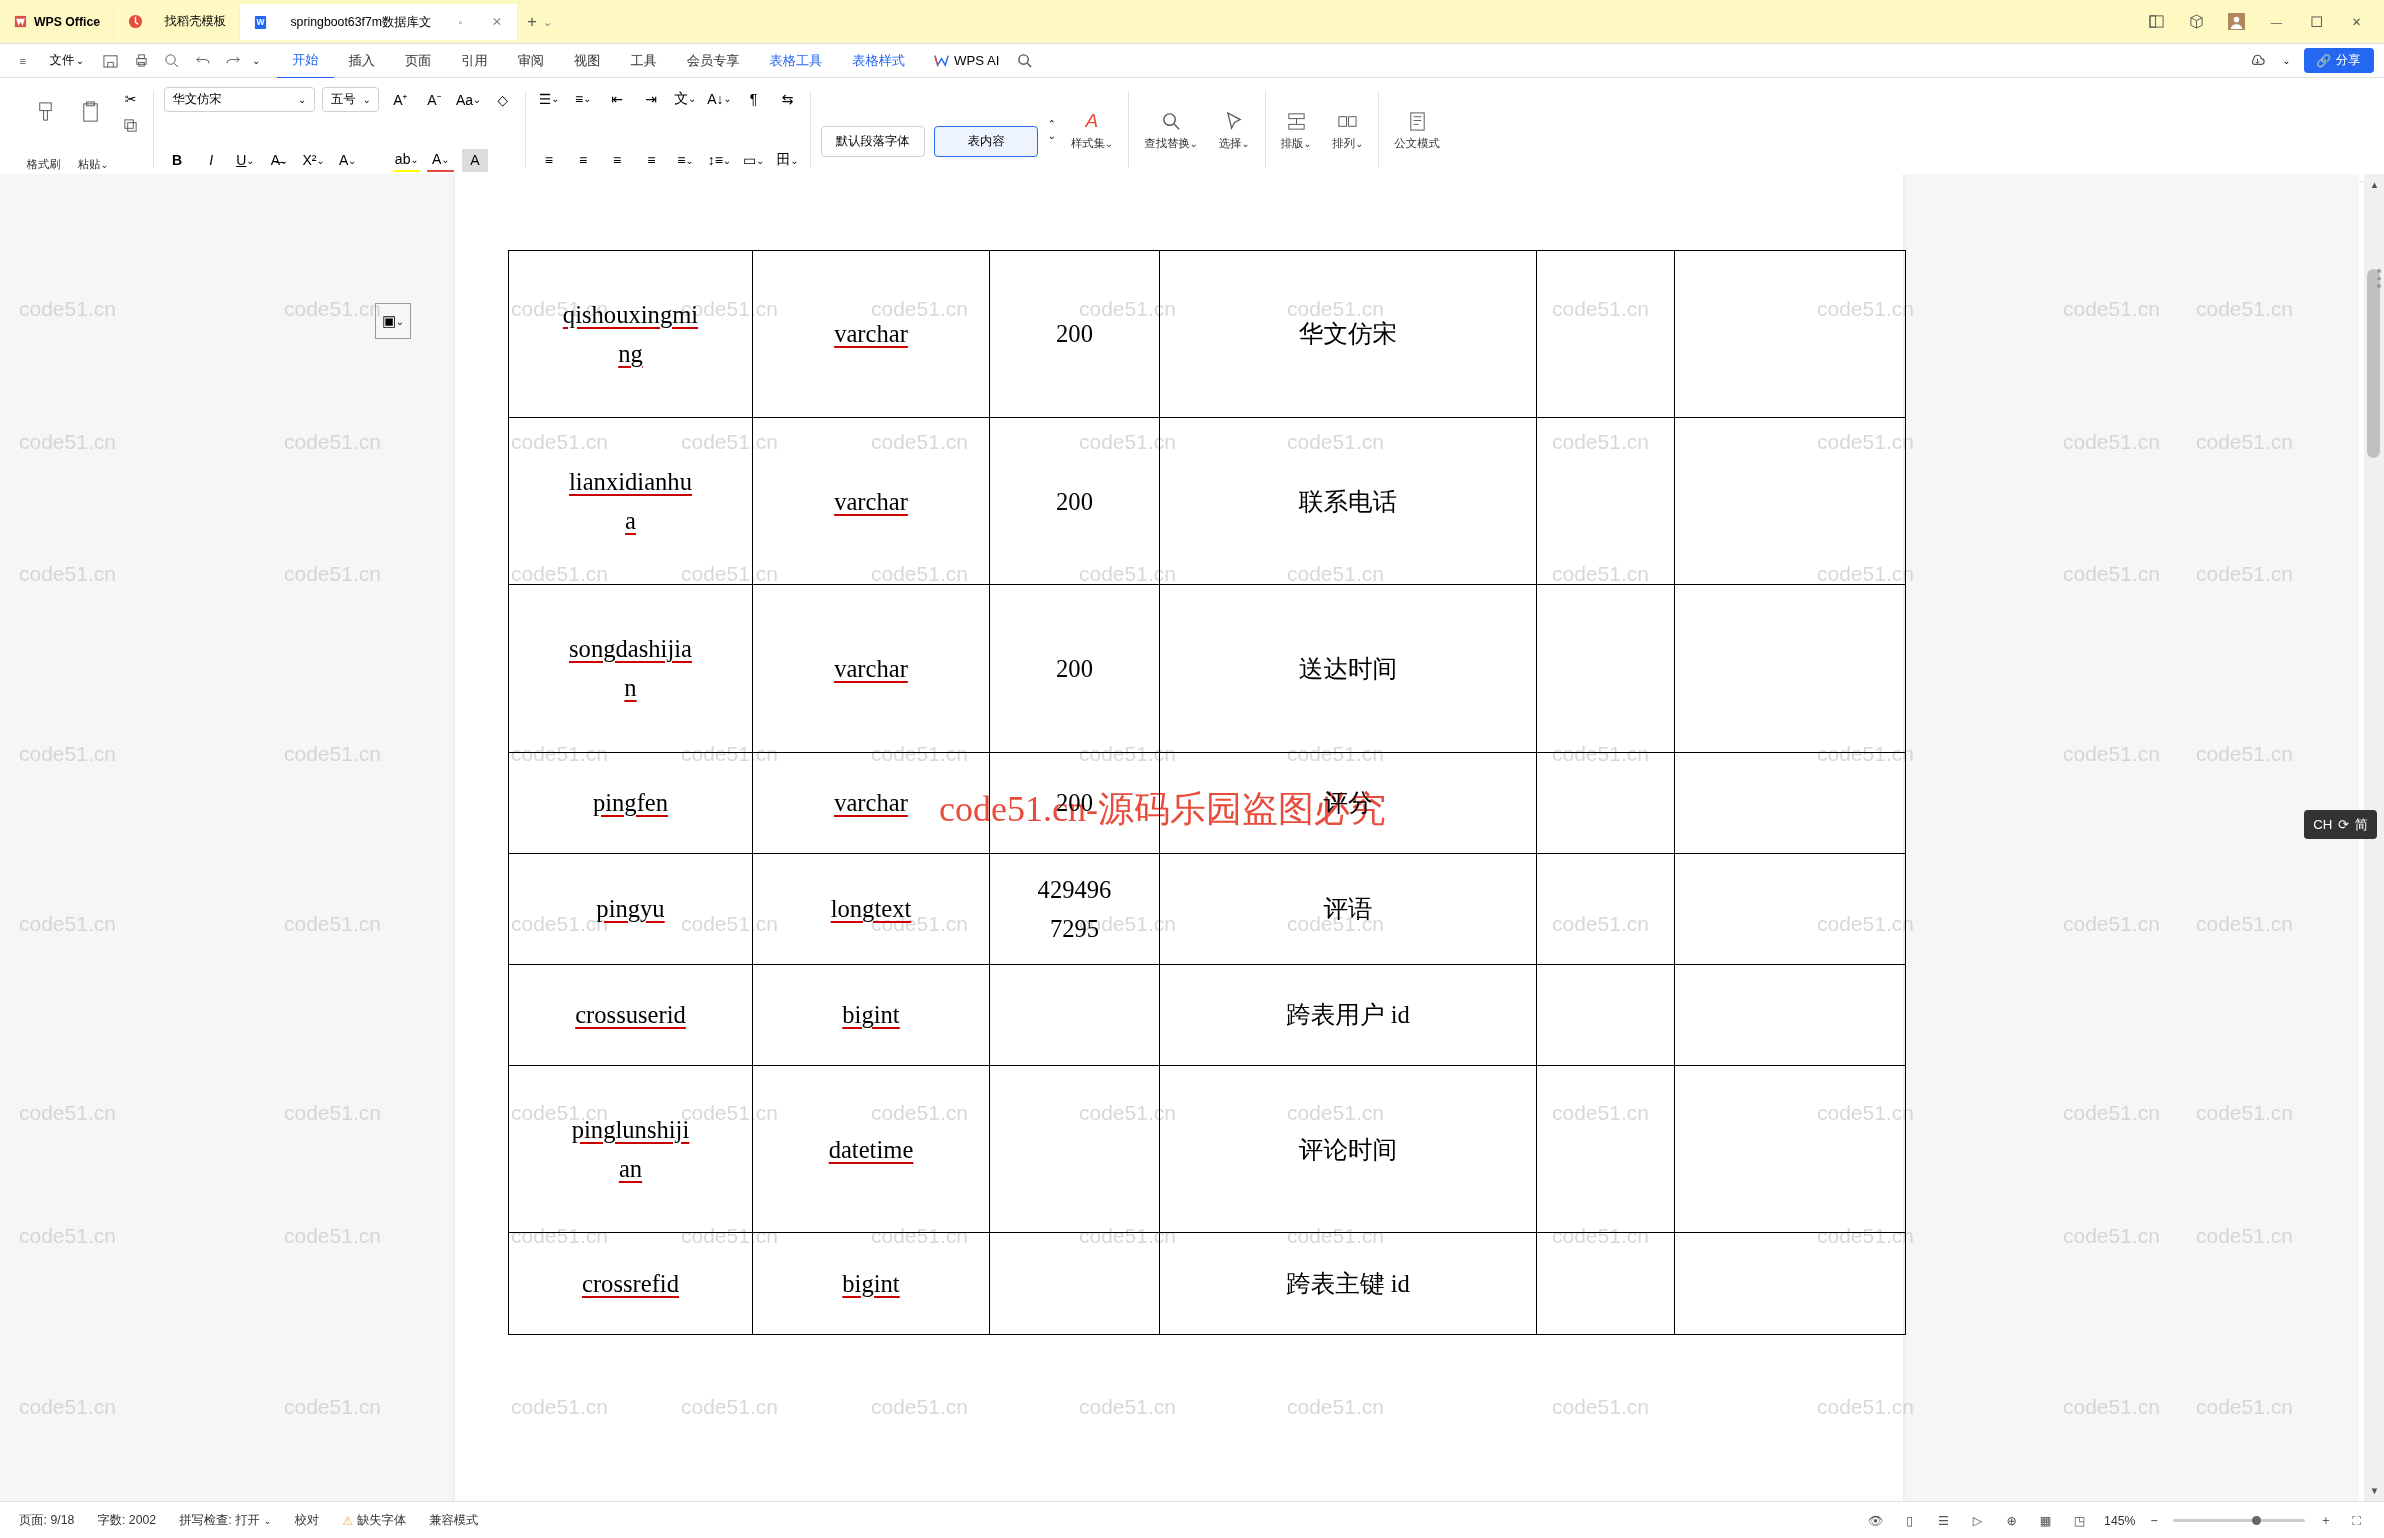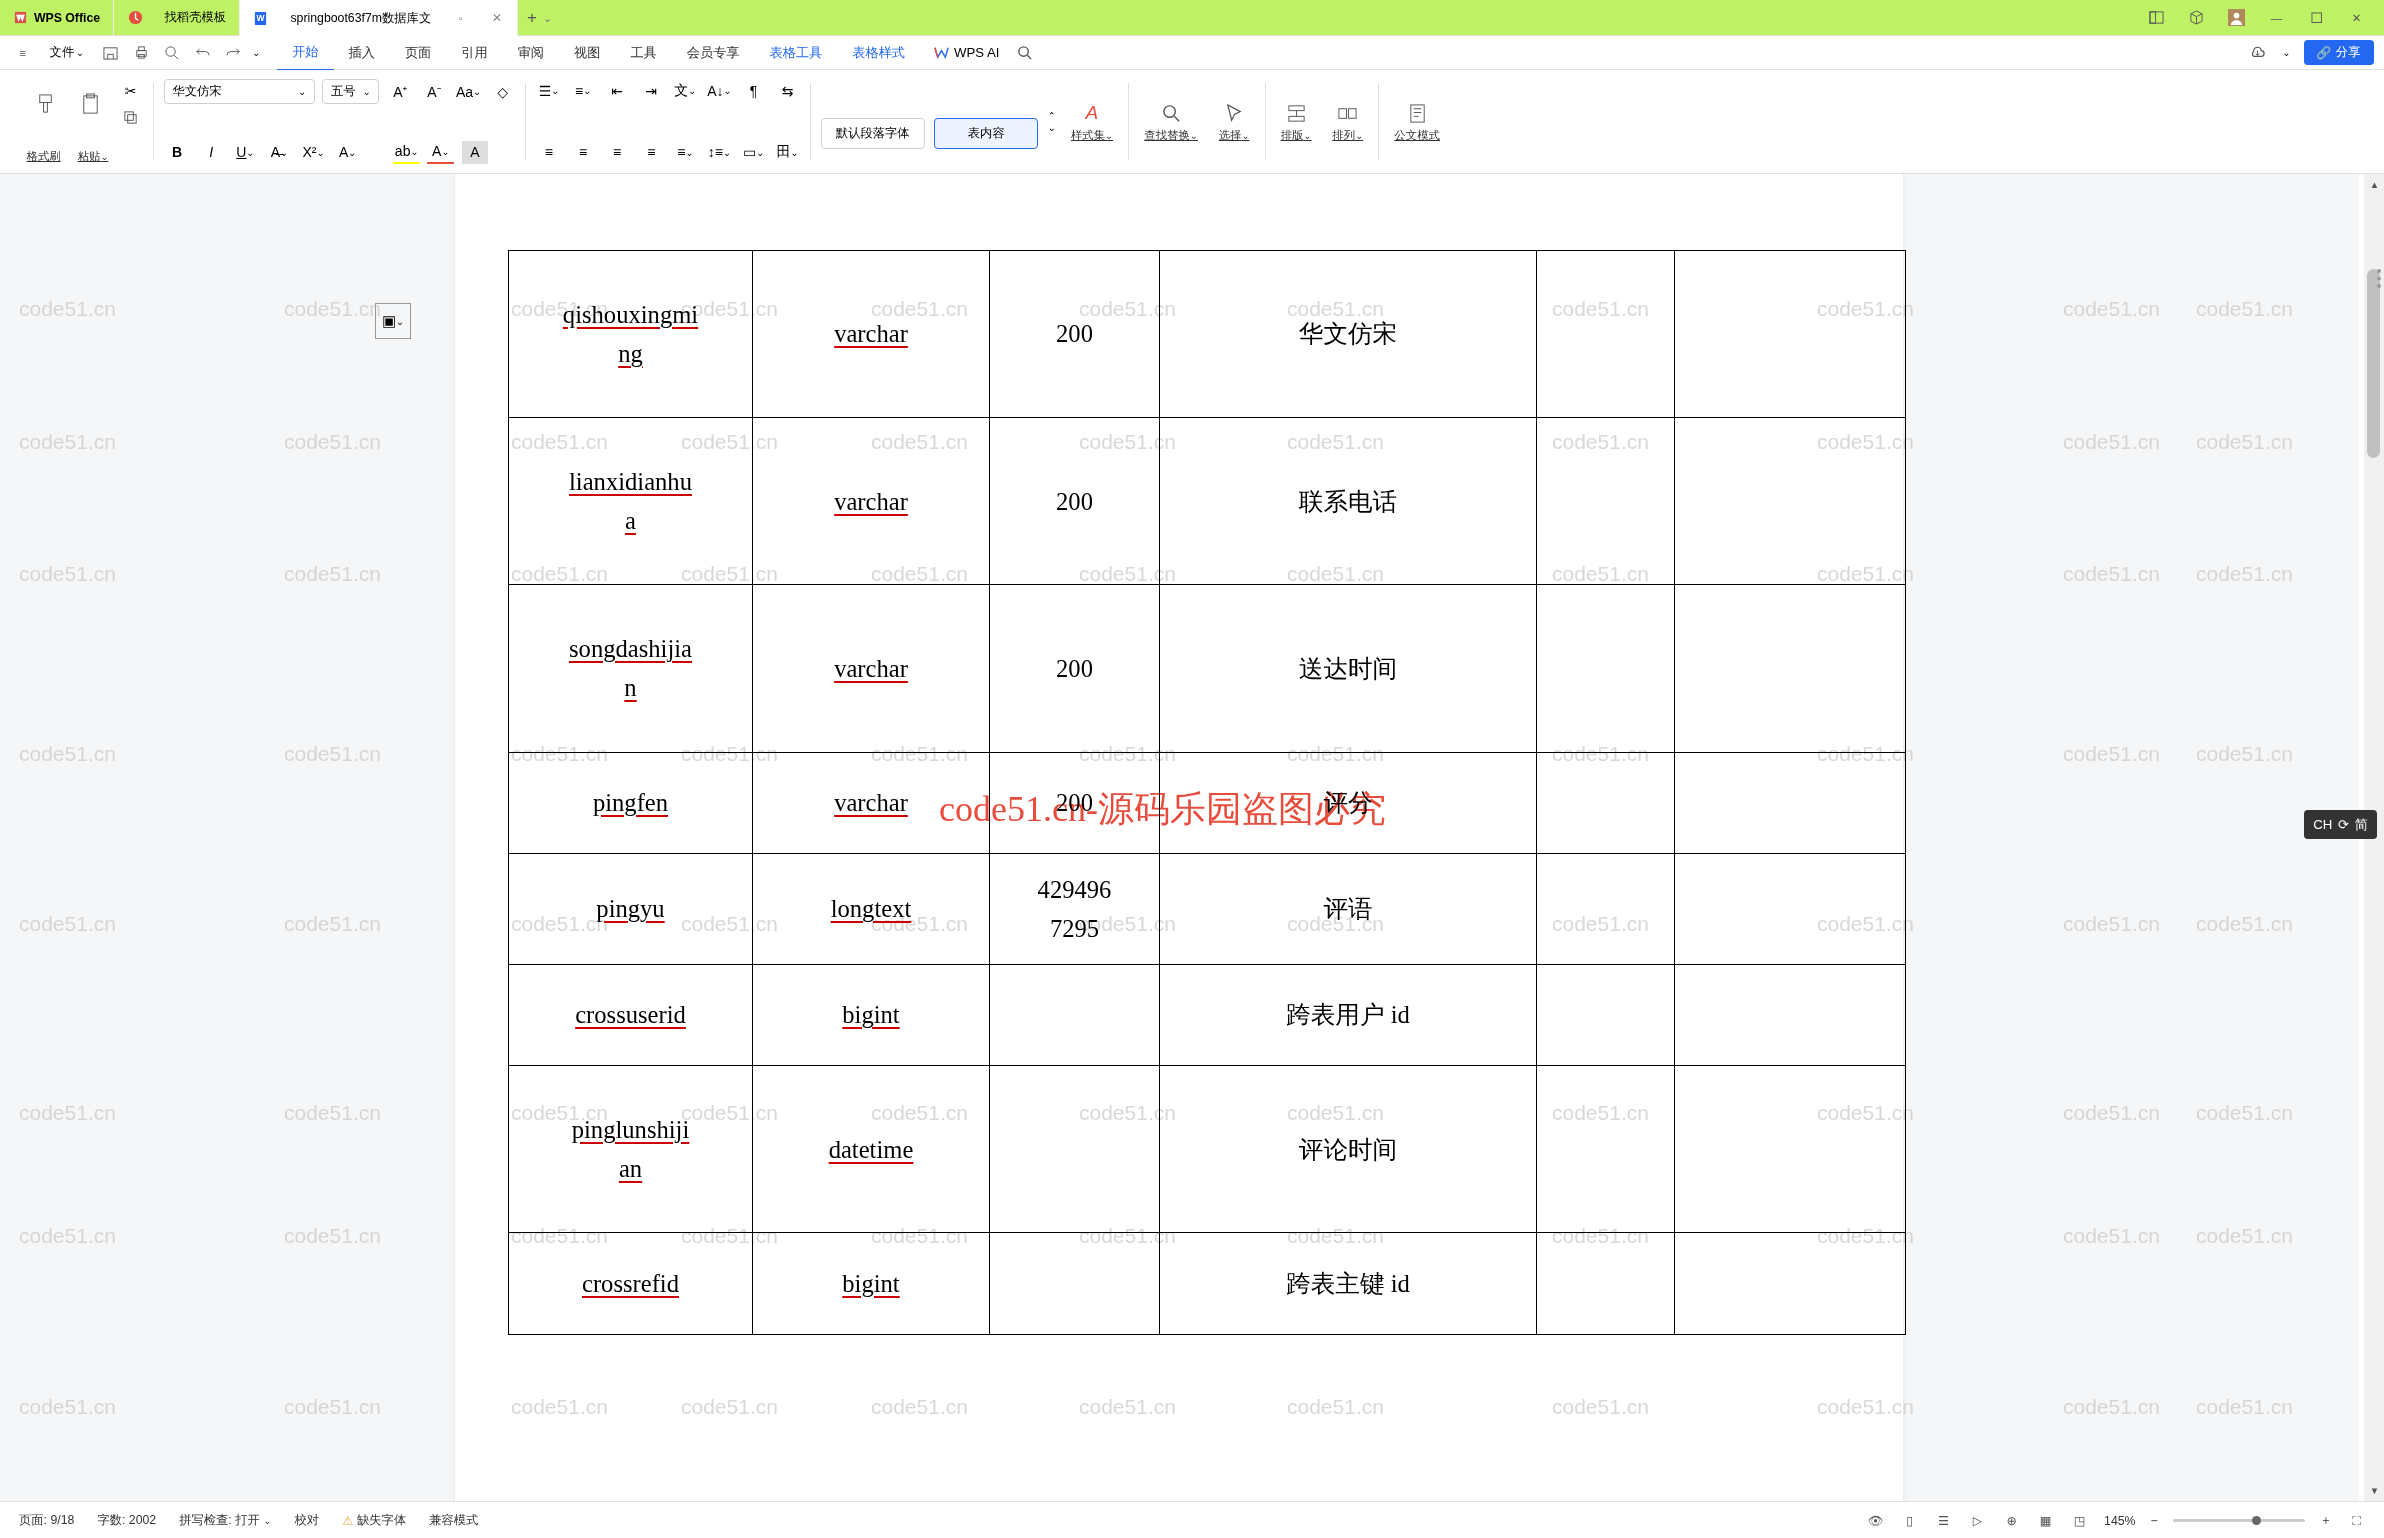"WPS Office" .titlebar { background: #bef264 -> #fef9c3; height: 36px -> 44px }
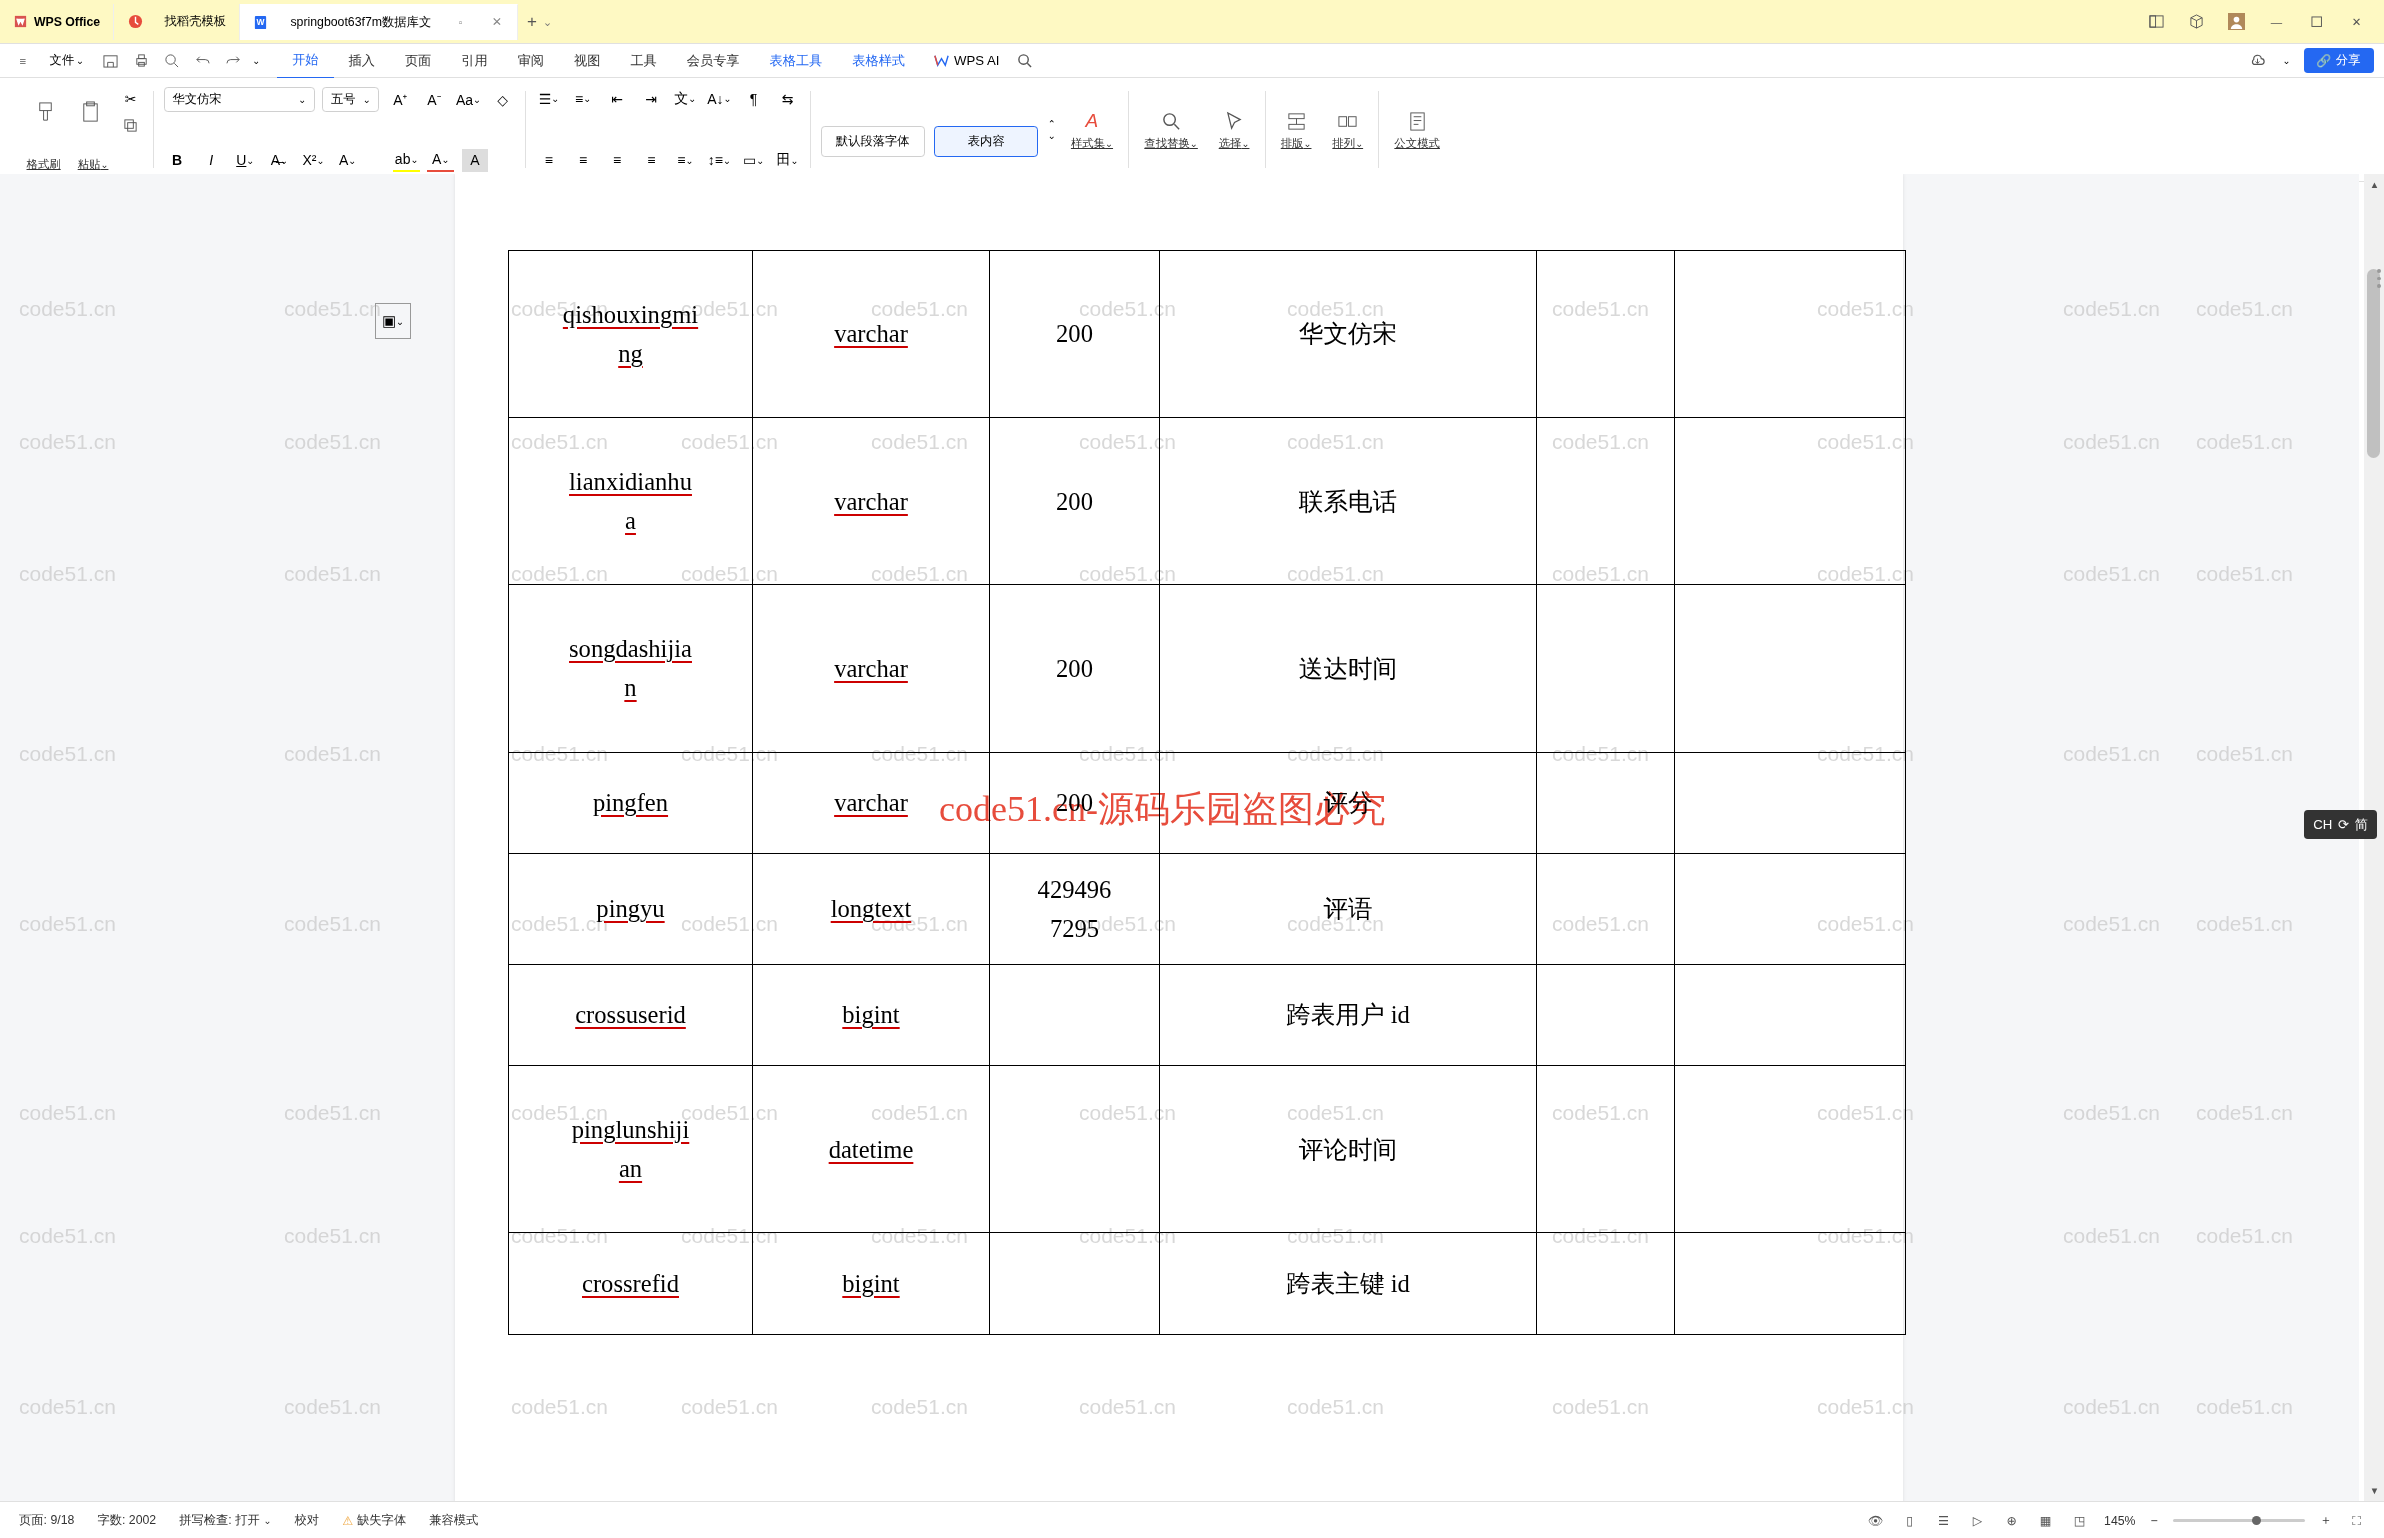"样式集⌄" .rg-label { text-decoration: underline -> none }
